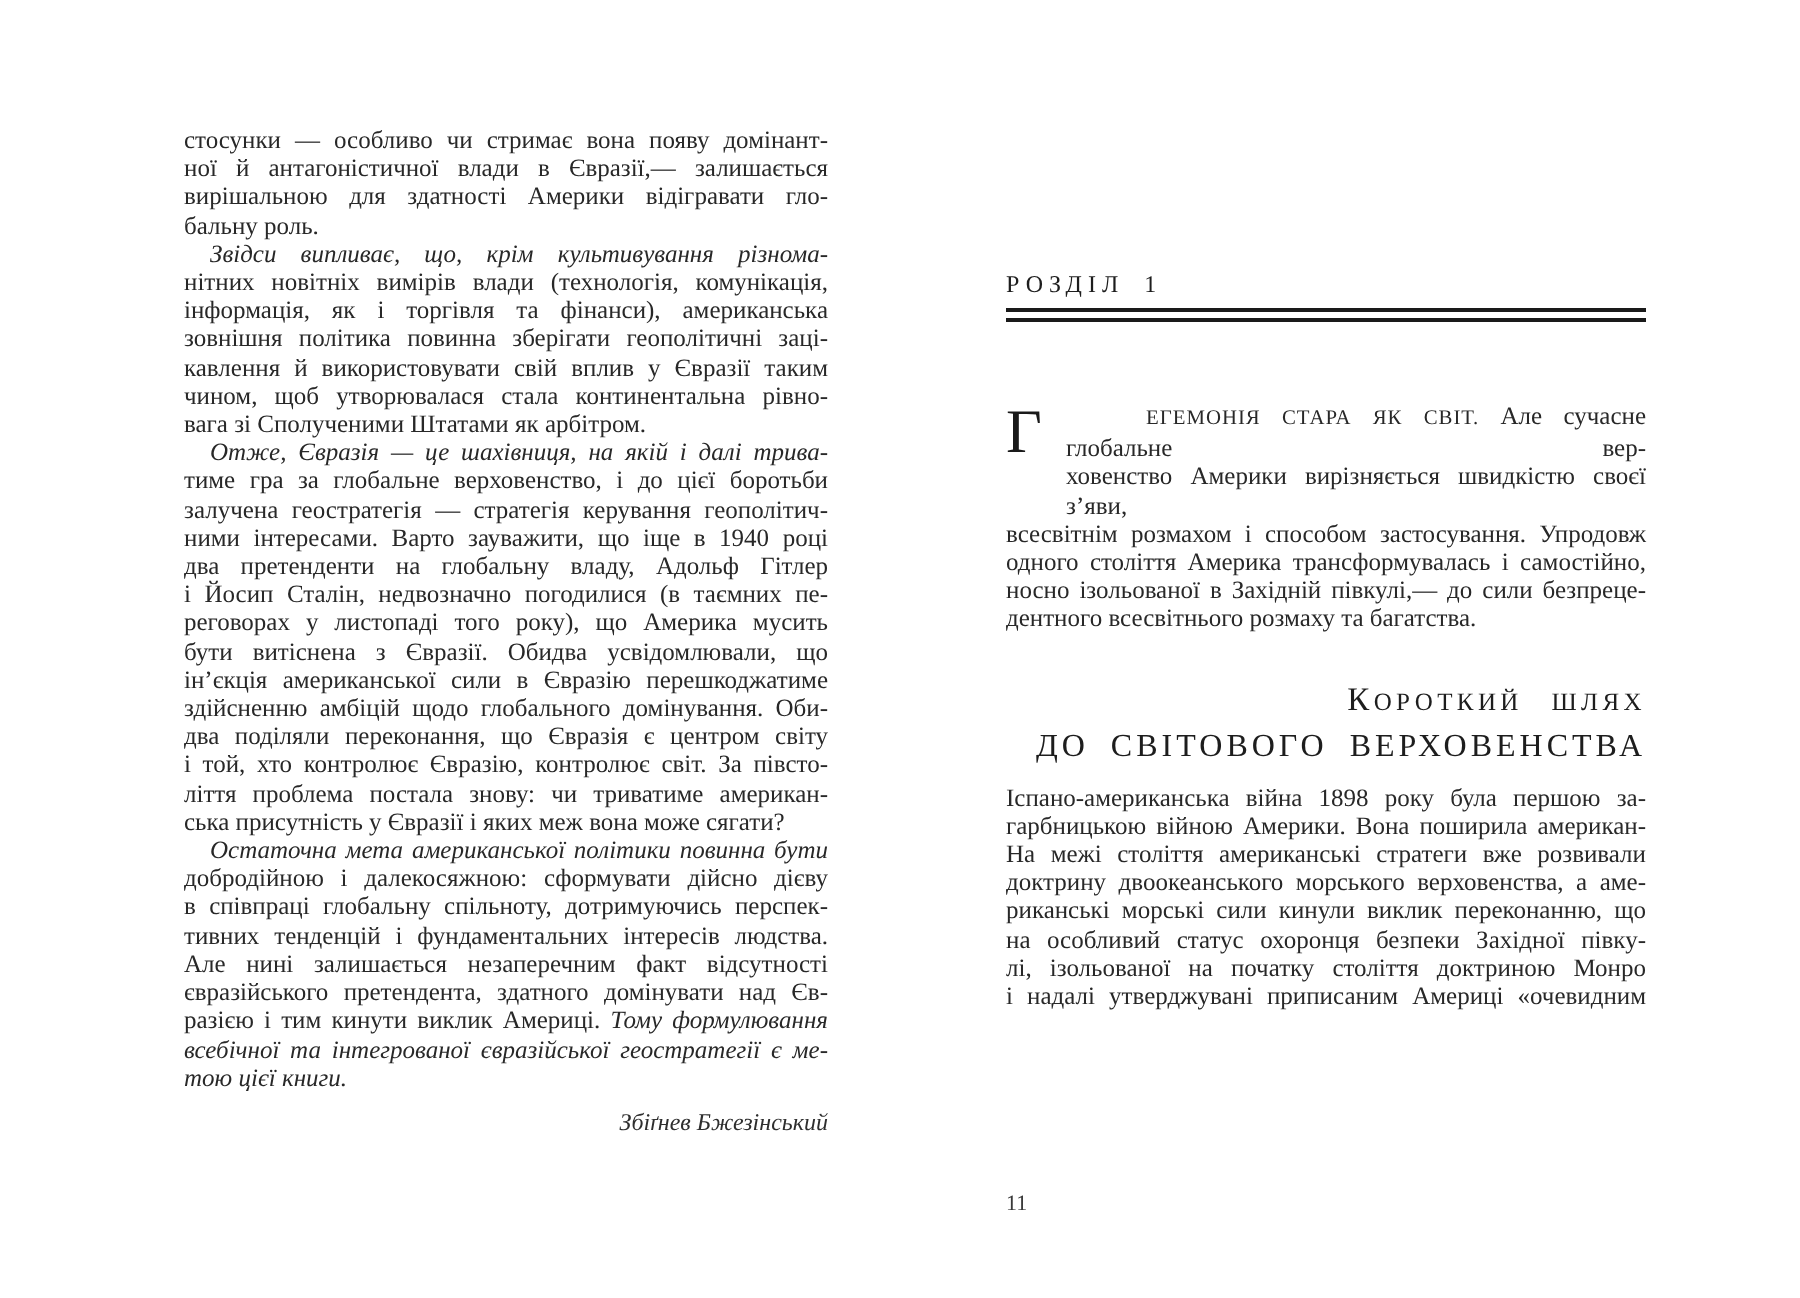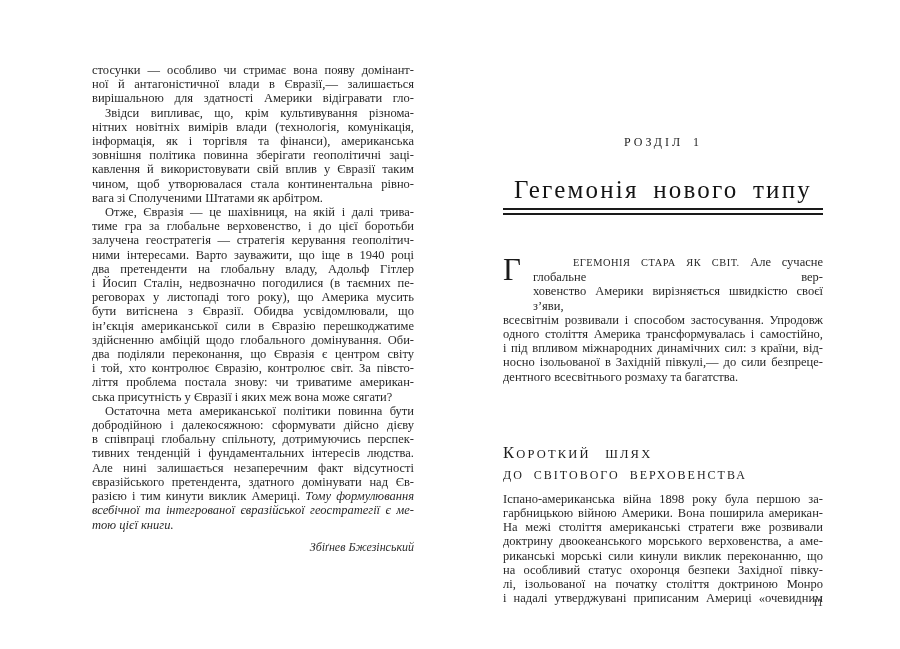"бальну роль." div.line { html: none -> <div>бальну роль.</div> }
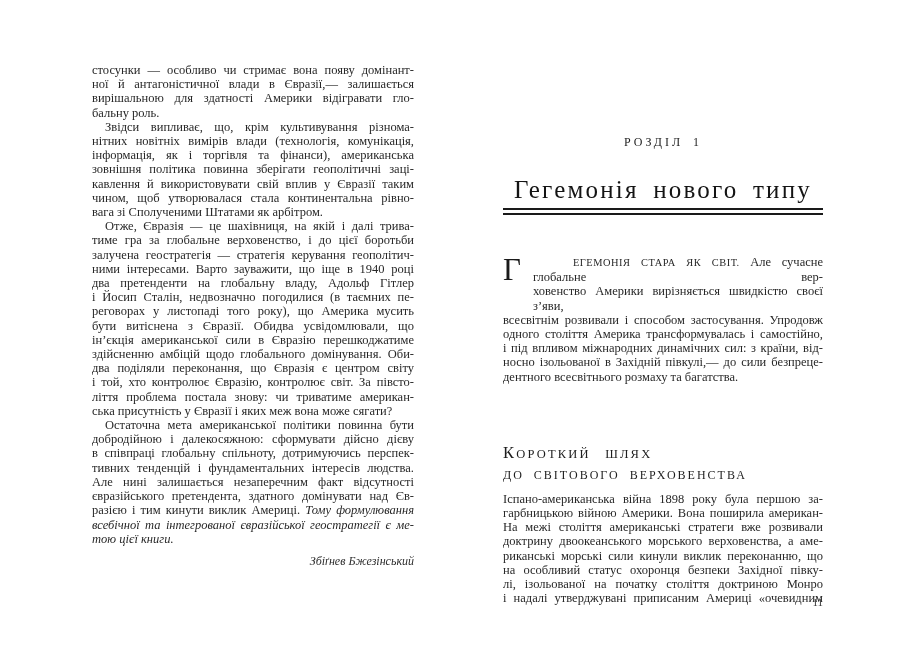"Звідси випливає, що, крім культивування" .line.first { font-style: none -> italic }
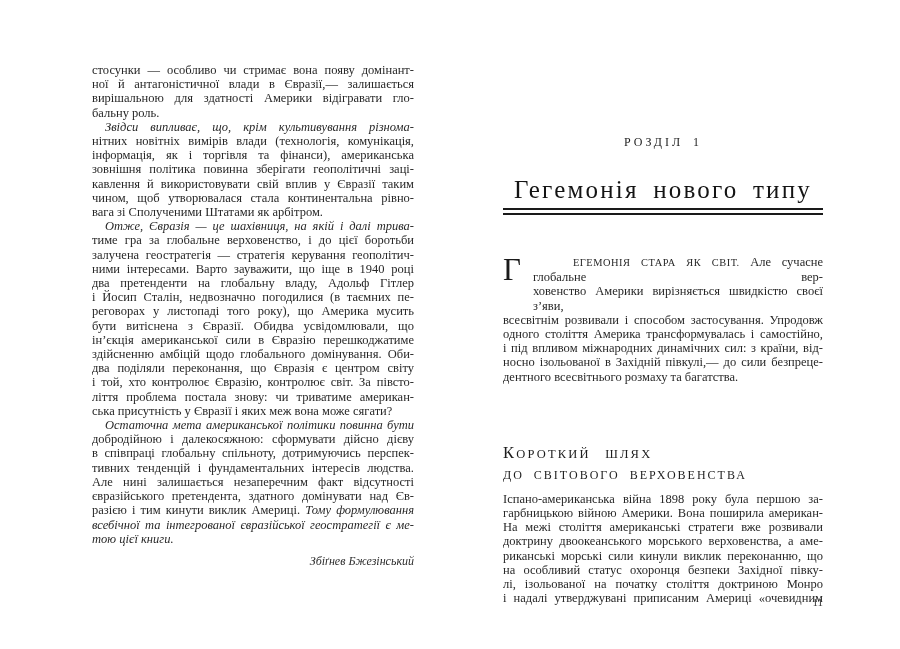"РОЗДІЛ 1" .kicker { text-align: center -> left }
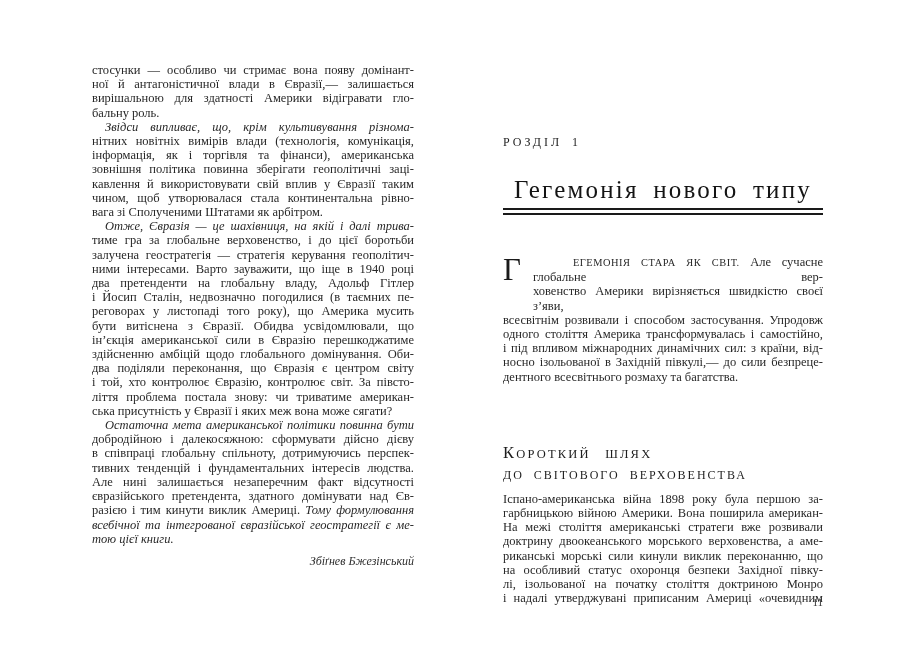"Гегемонія нового типу" h1.chapter-title { html: <h1>Гегемонія нового типу</h1> -> none }
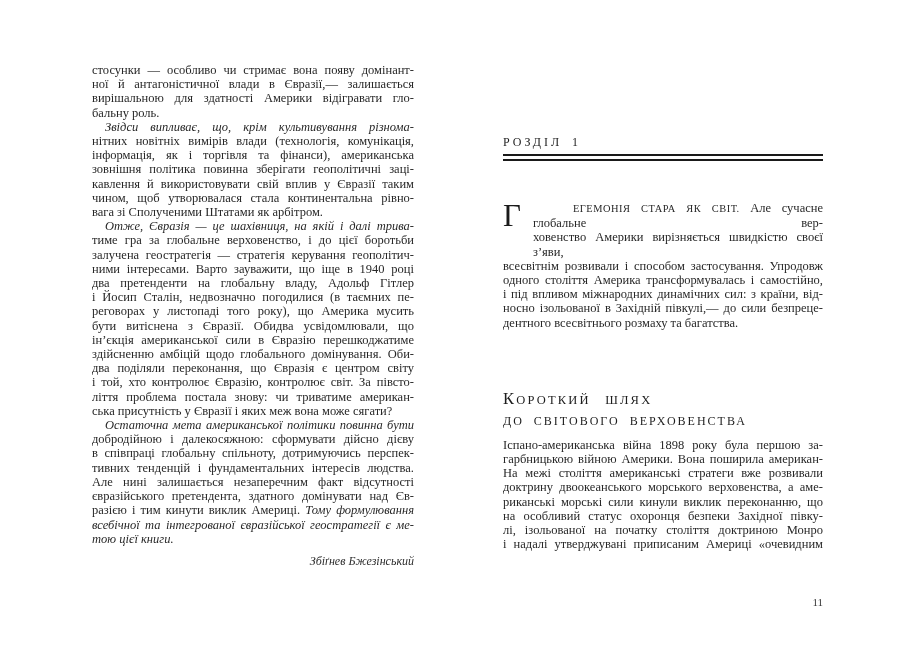"всесвітнім розвивали і способом" div.line { text: розвивали -> розмахом }
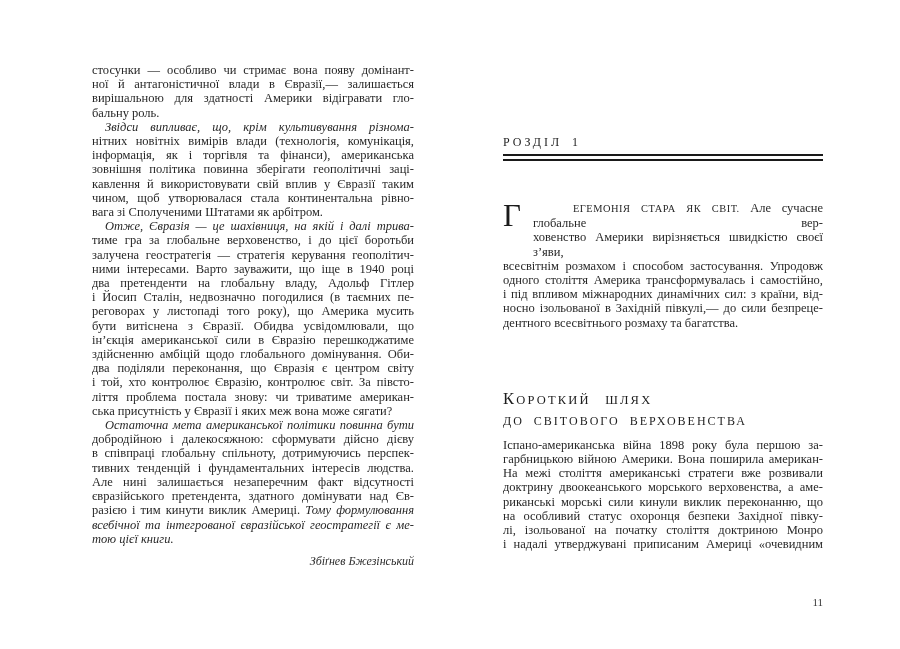"і під впливом міжнародних динамічних" div.line { html: <div>і під впливом міжнародних динамічних сил: з країни, від-</div> -> none }
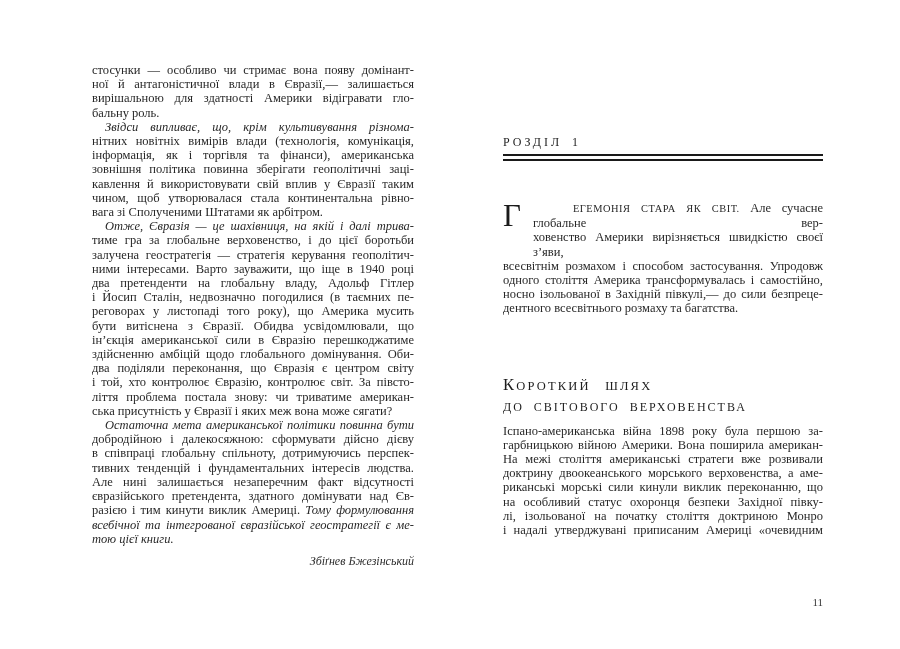"КОРОТКИЙ ШЛЯХ" .section-heading { margin-top: 59px -> 23px; text-align: left -> right }
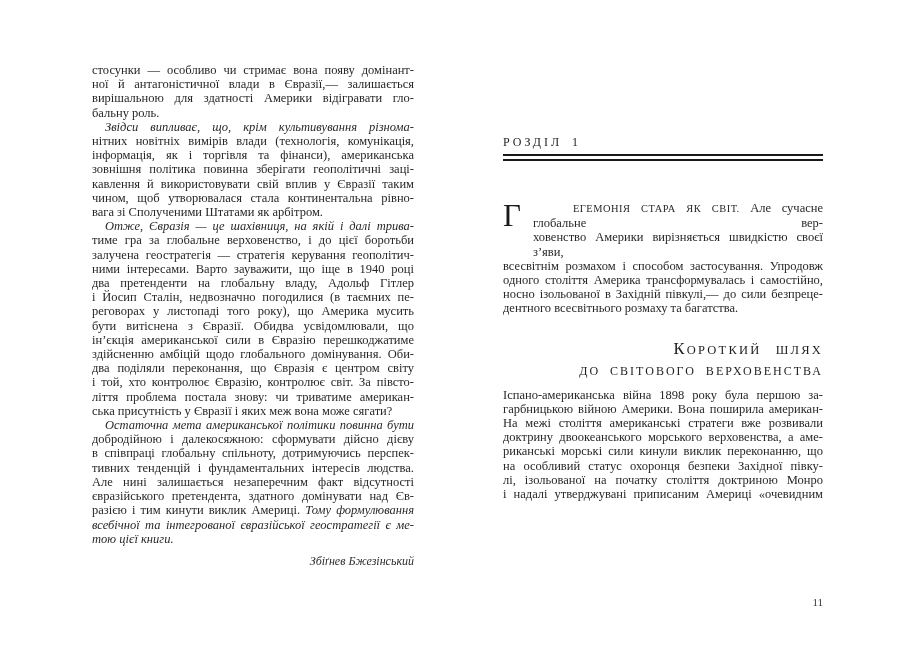"ДО СВІТОВОГО ВЕРХОВЕНСТВА" .sh-line2 { font-size: 12px -> 16px }
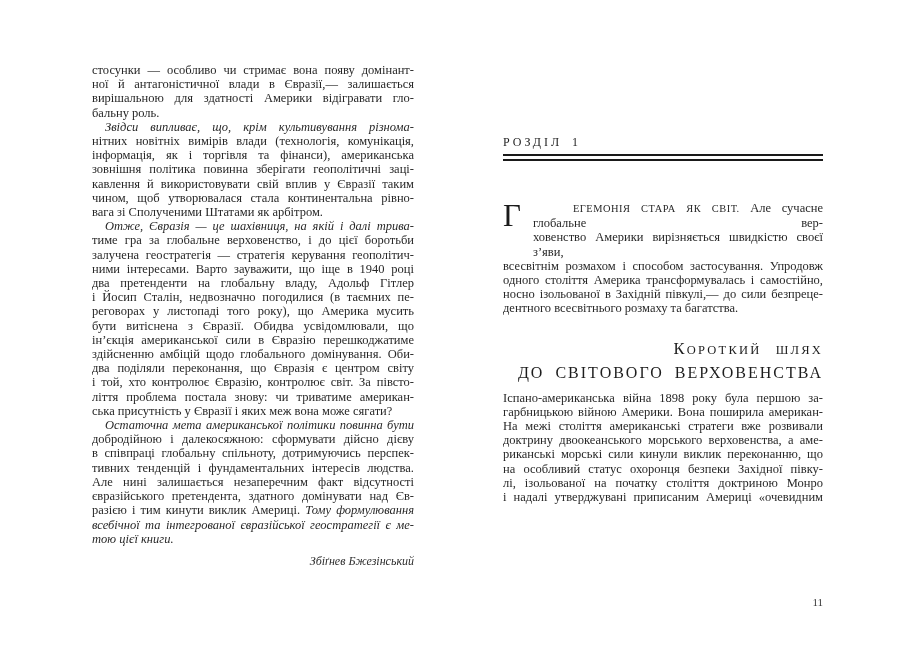"11" .page-number { text-align: right -> left }
